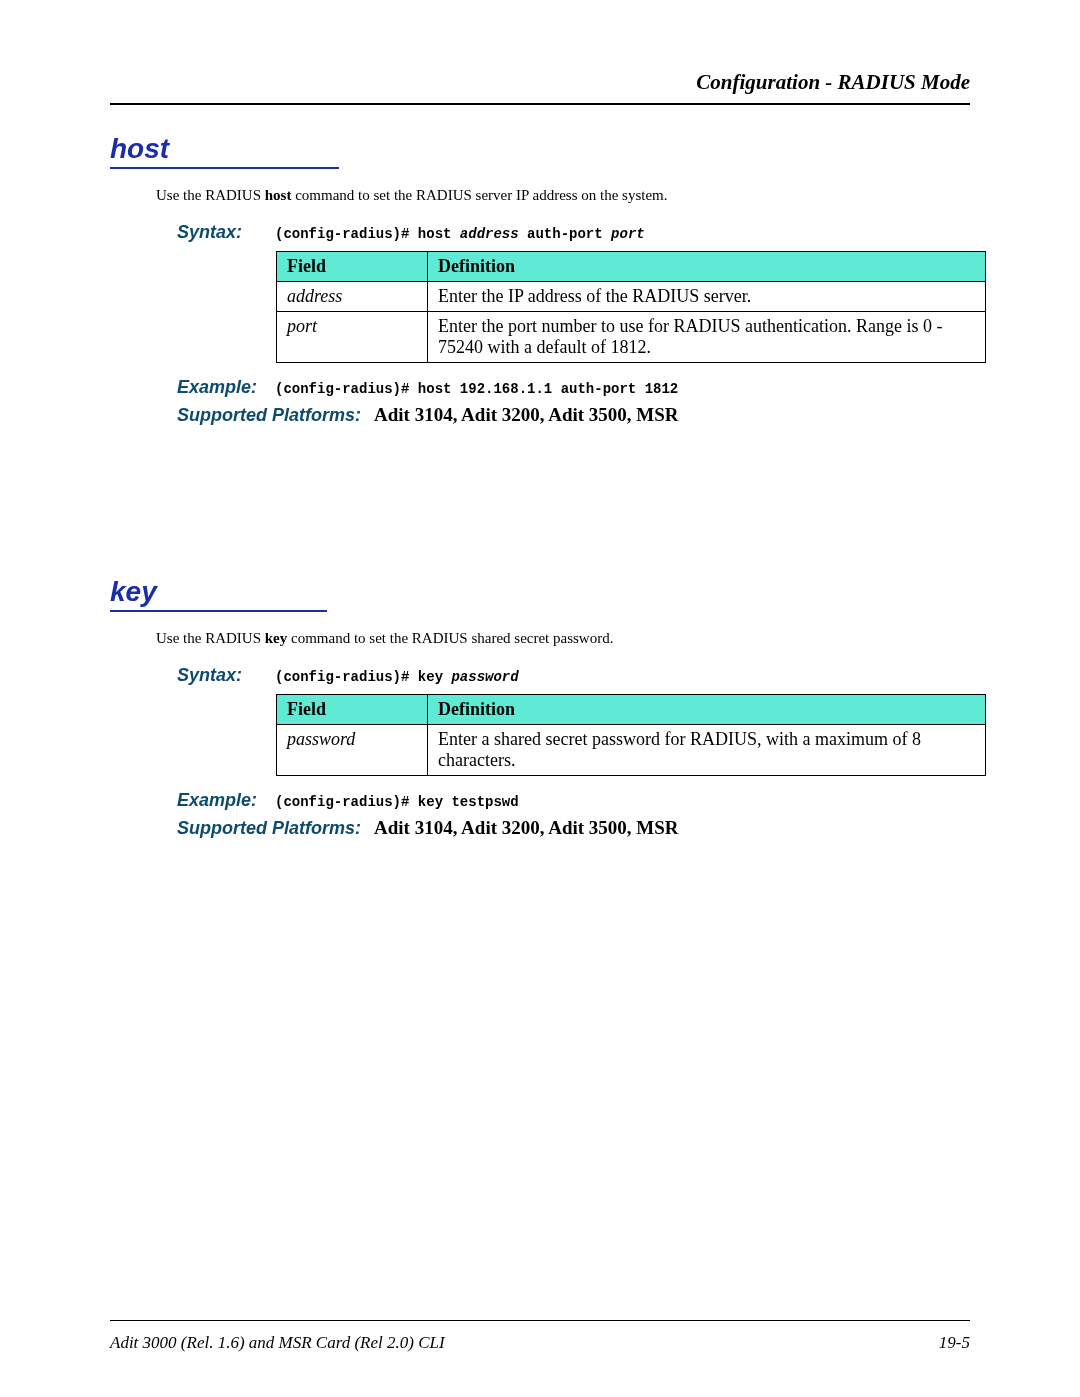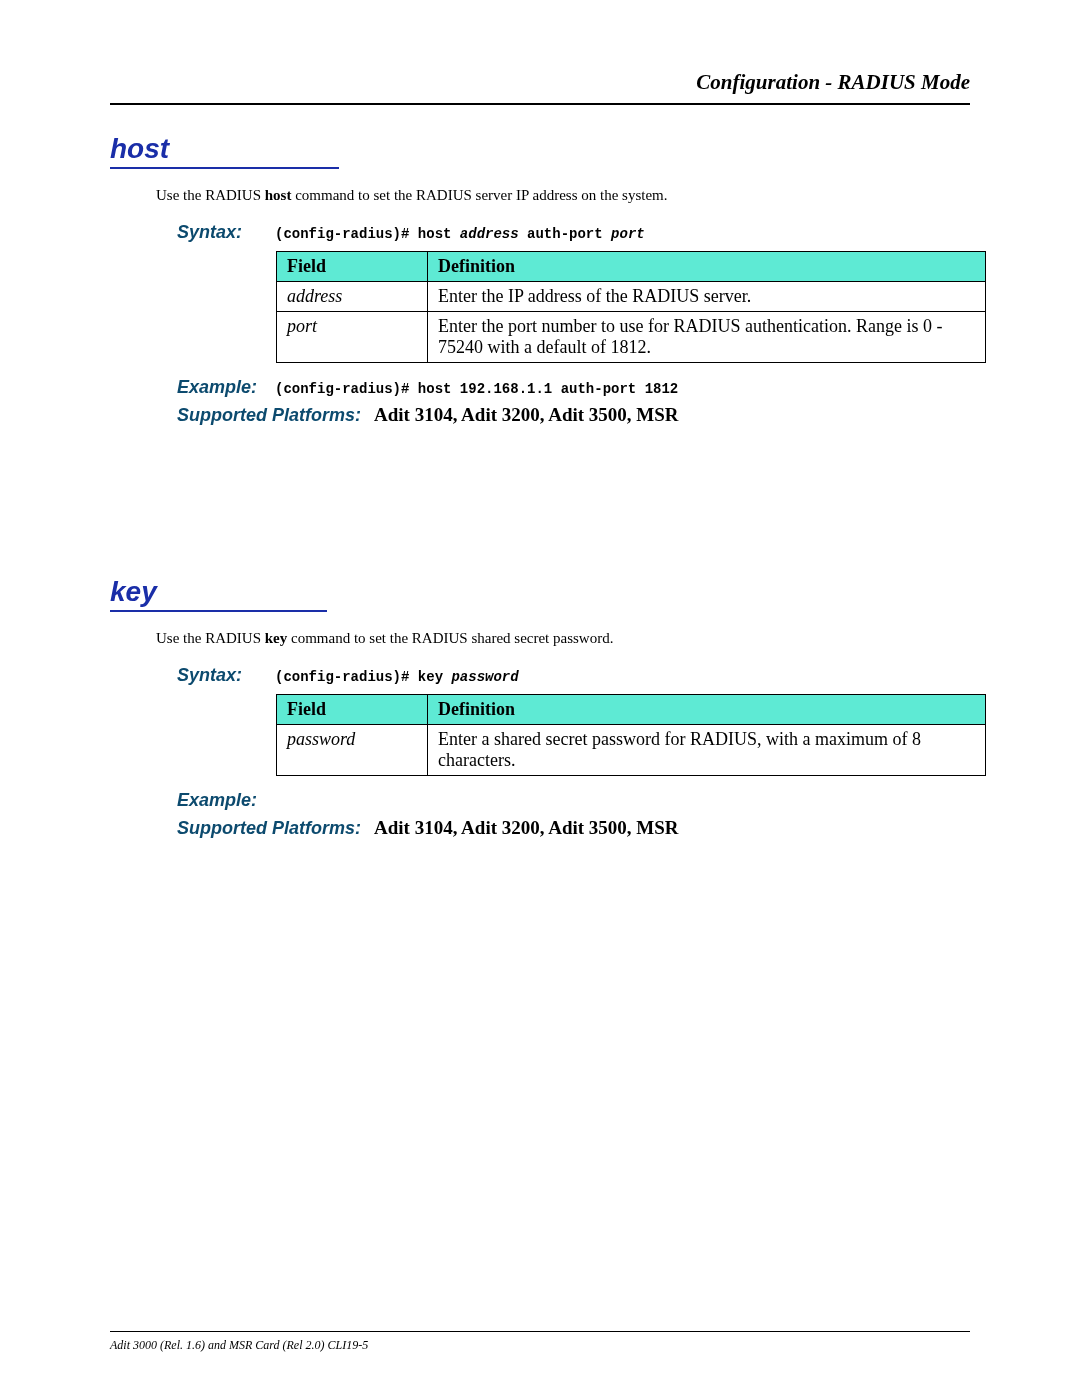"(config-radius)# key testpswd" span.mono { html: none -> <span>(config-radius)# key testpswd</span> }
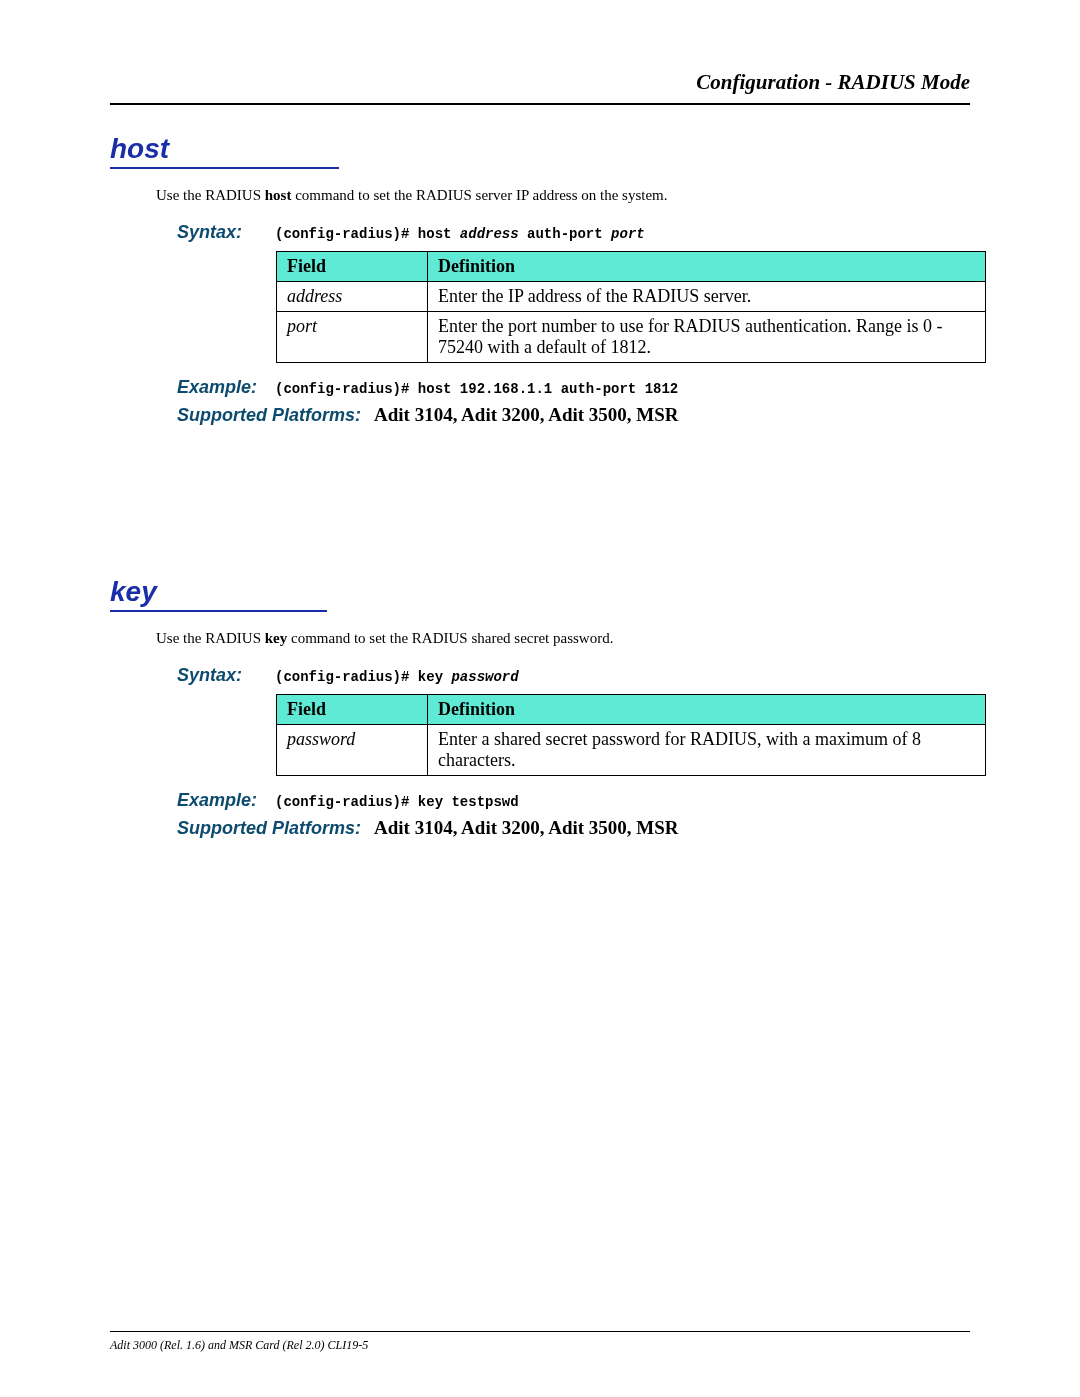"Adit 3000 (Rel. 1.6) and" .footer { font-size: 12px -> 17px; justify-content: none -> space-between; padding-top: 6px -> 12px }
